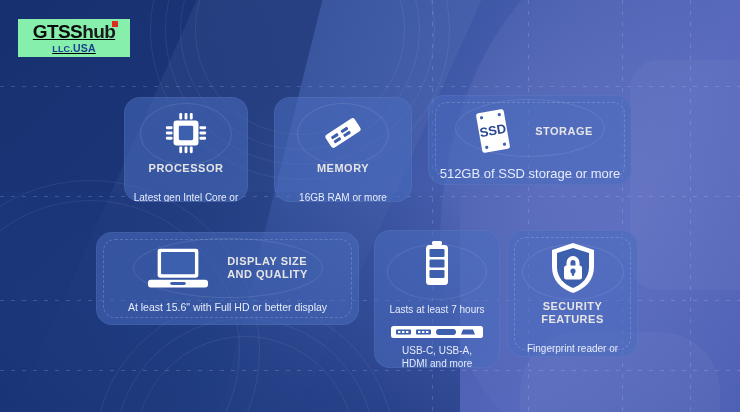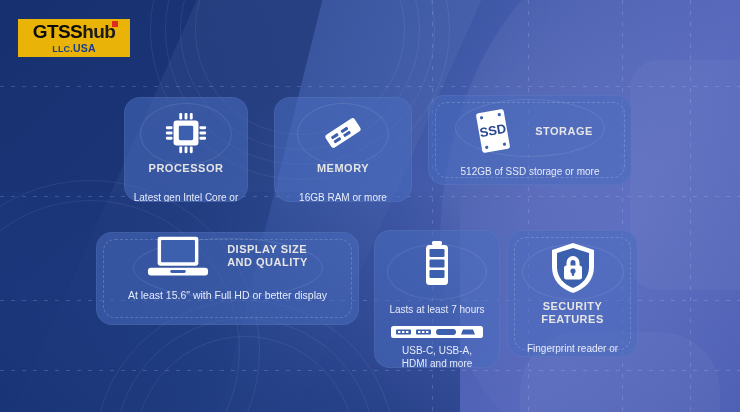"GTSShub" #logo-box { background: #eab308 -> #86efac; text-decoration: none -> underline }
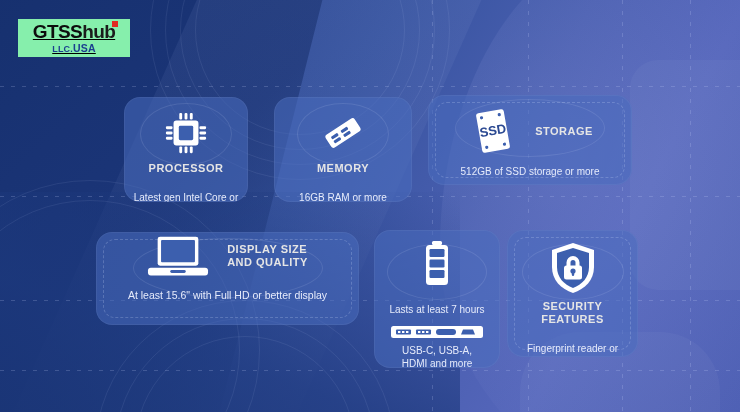"512GB of SSD storage or" div.card-desc { font-size: 10px -> 13px }
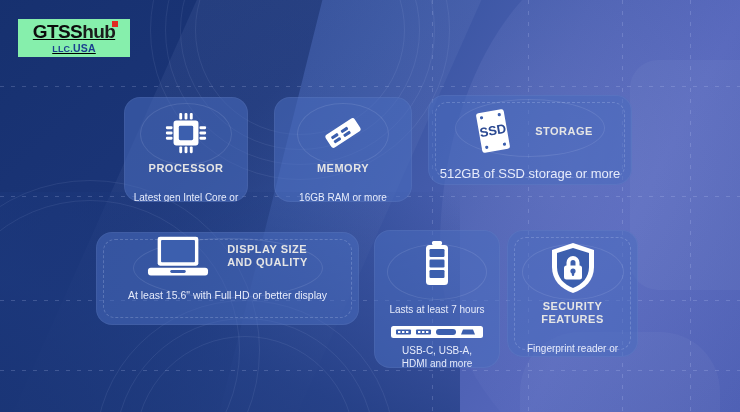"DISPLAY SIZE" .display-top { padding-top: none -> 12px }
